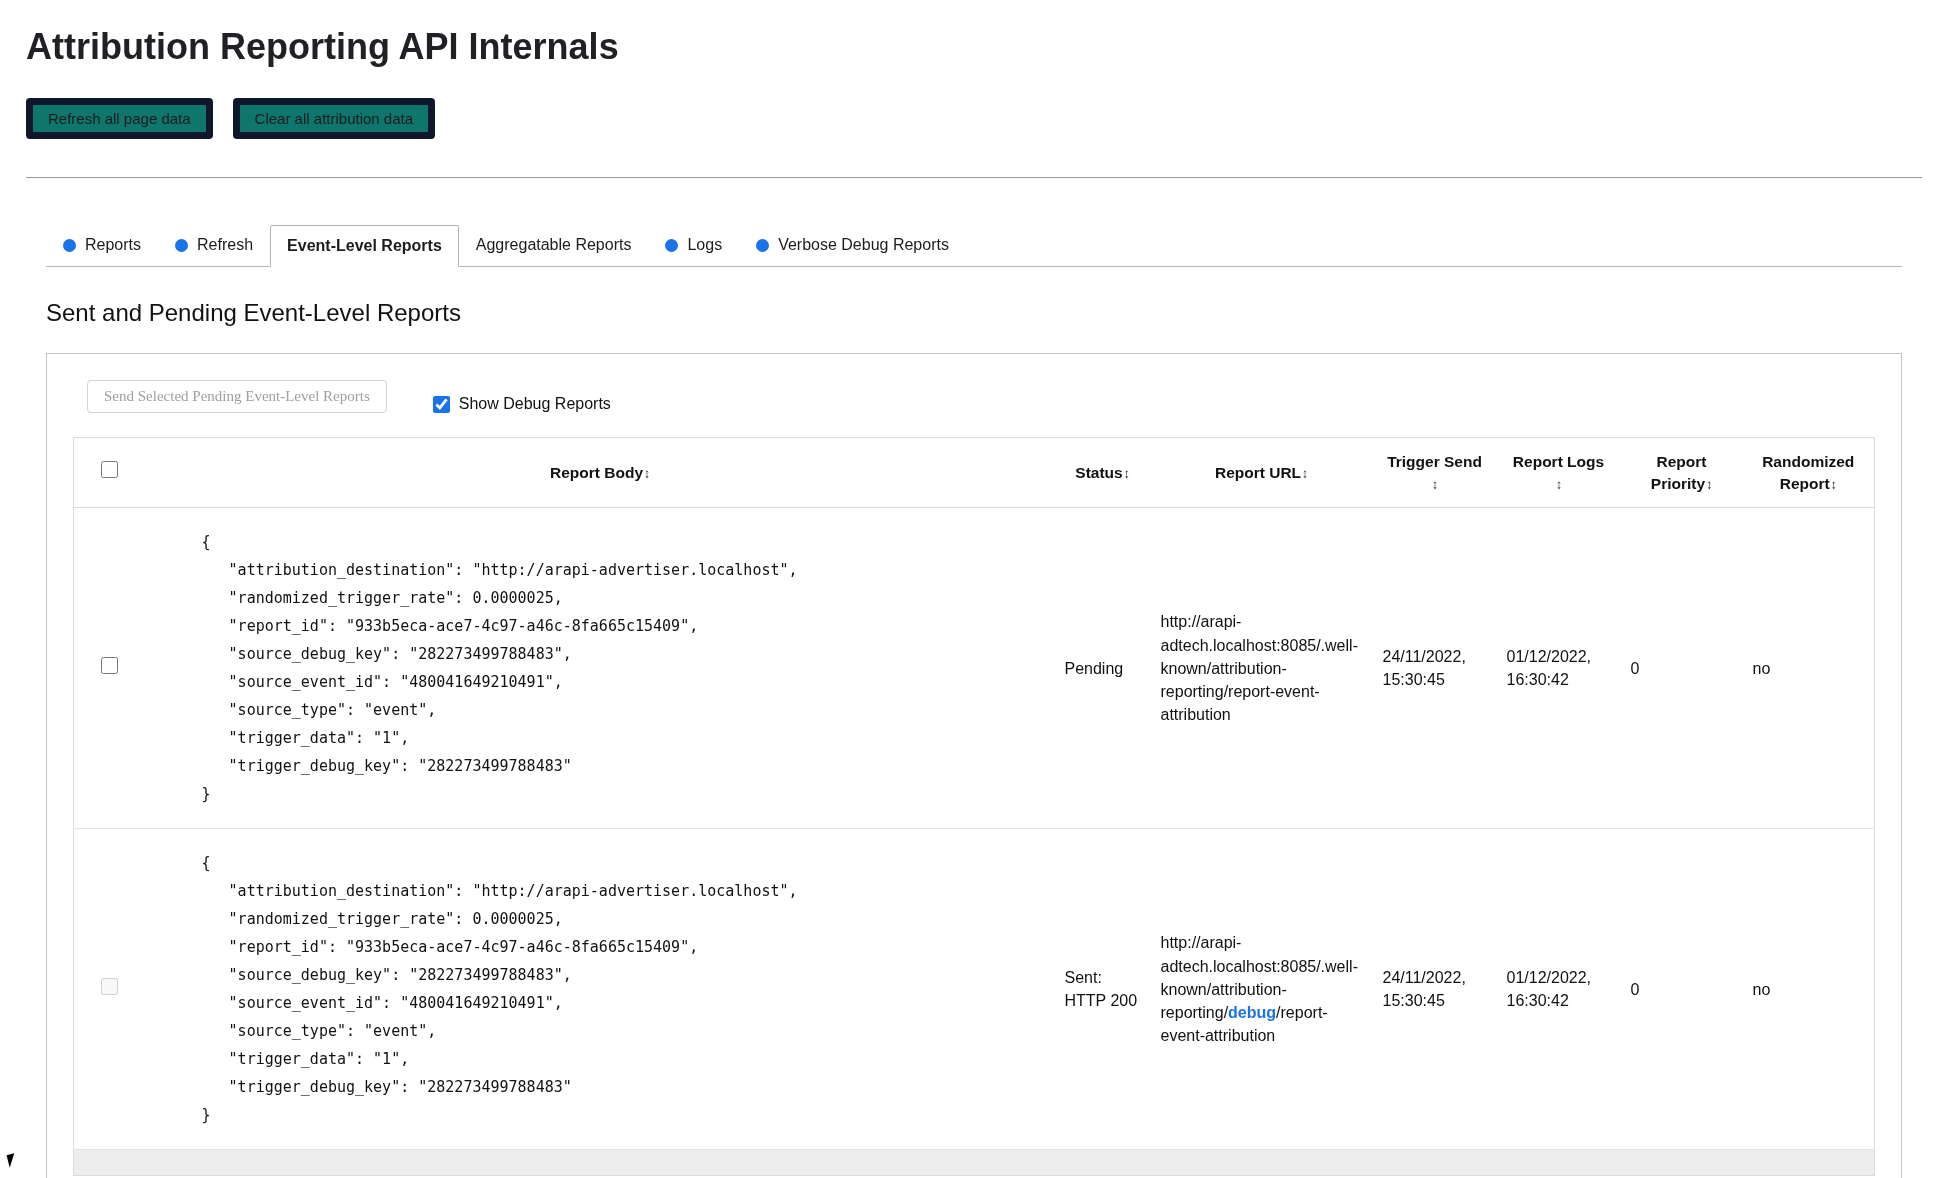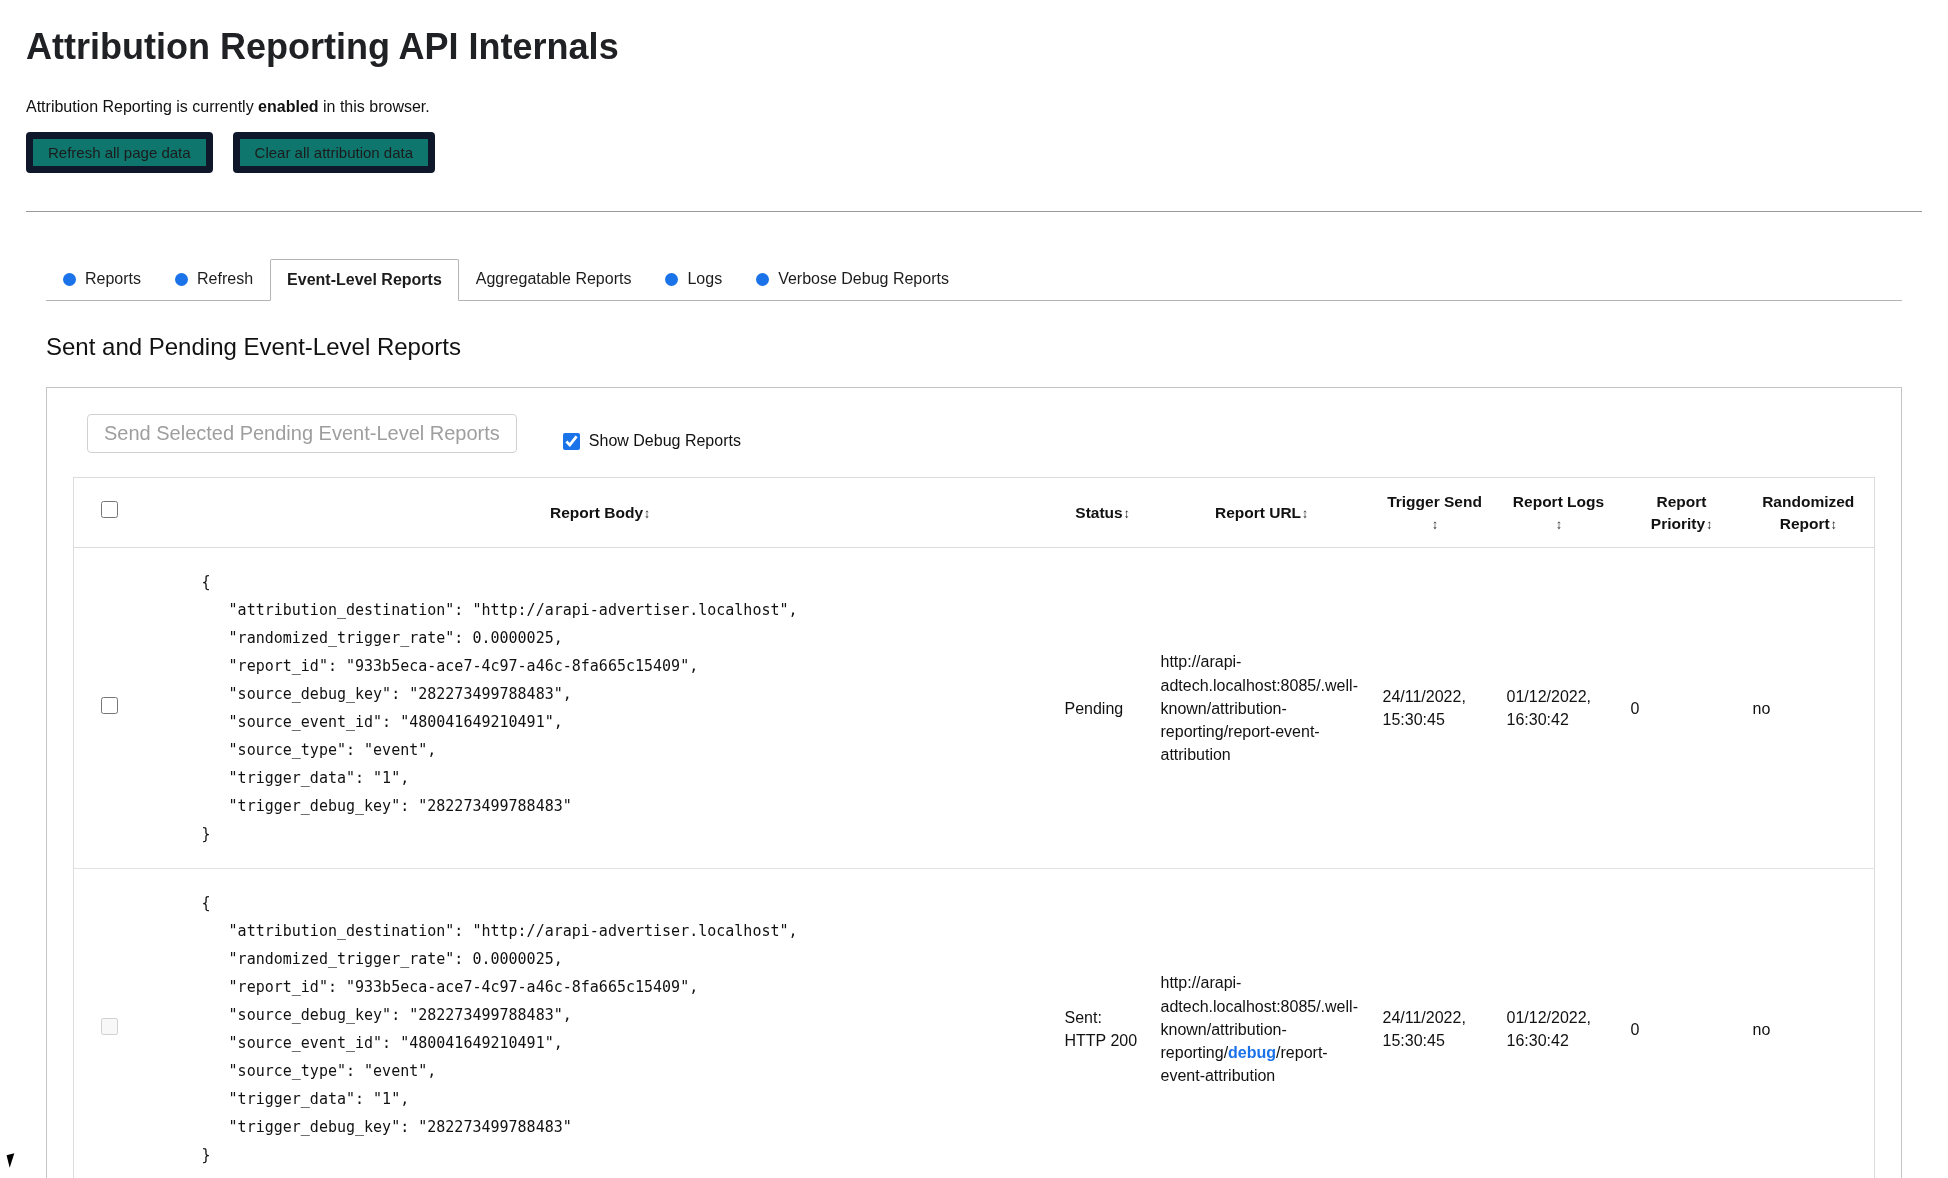"Attribution Reporting is currently" p.status { html: <p><span>Attribution Reporting is currently </span><b>enabled</b><span> in this browser.</span></p> -> none }
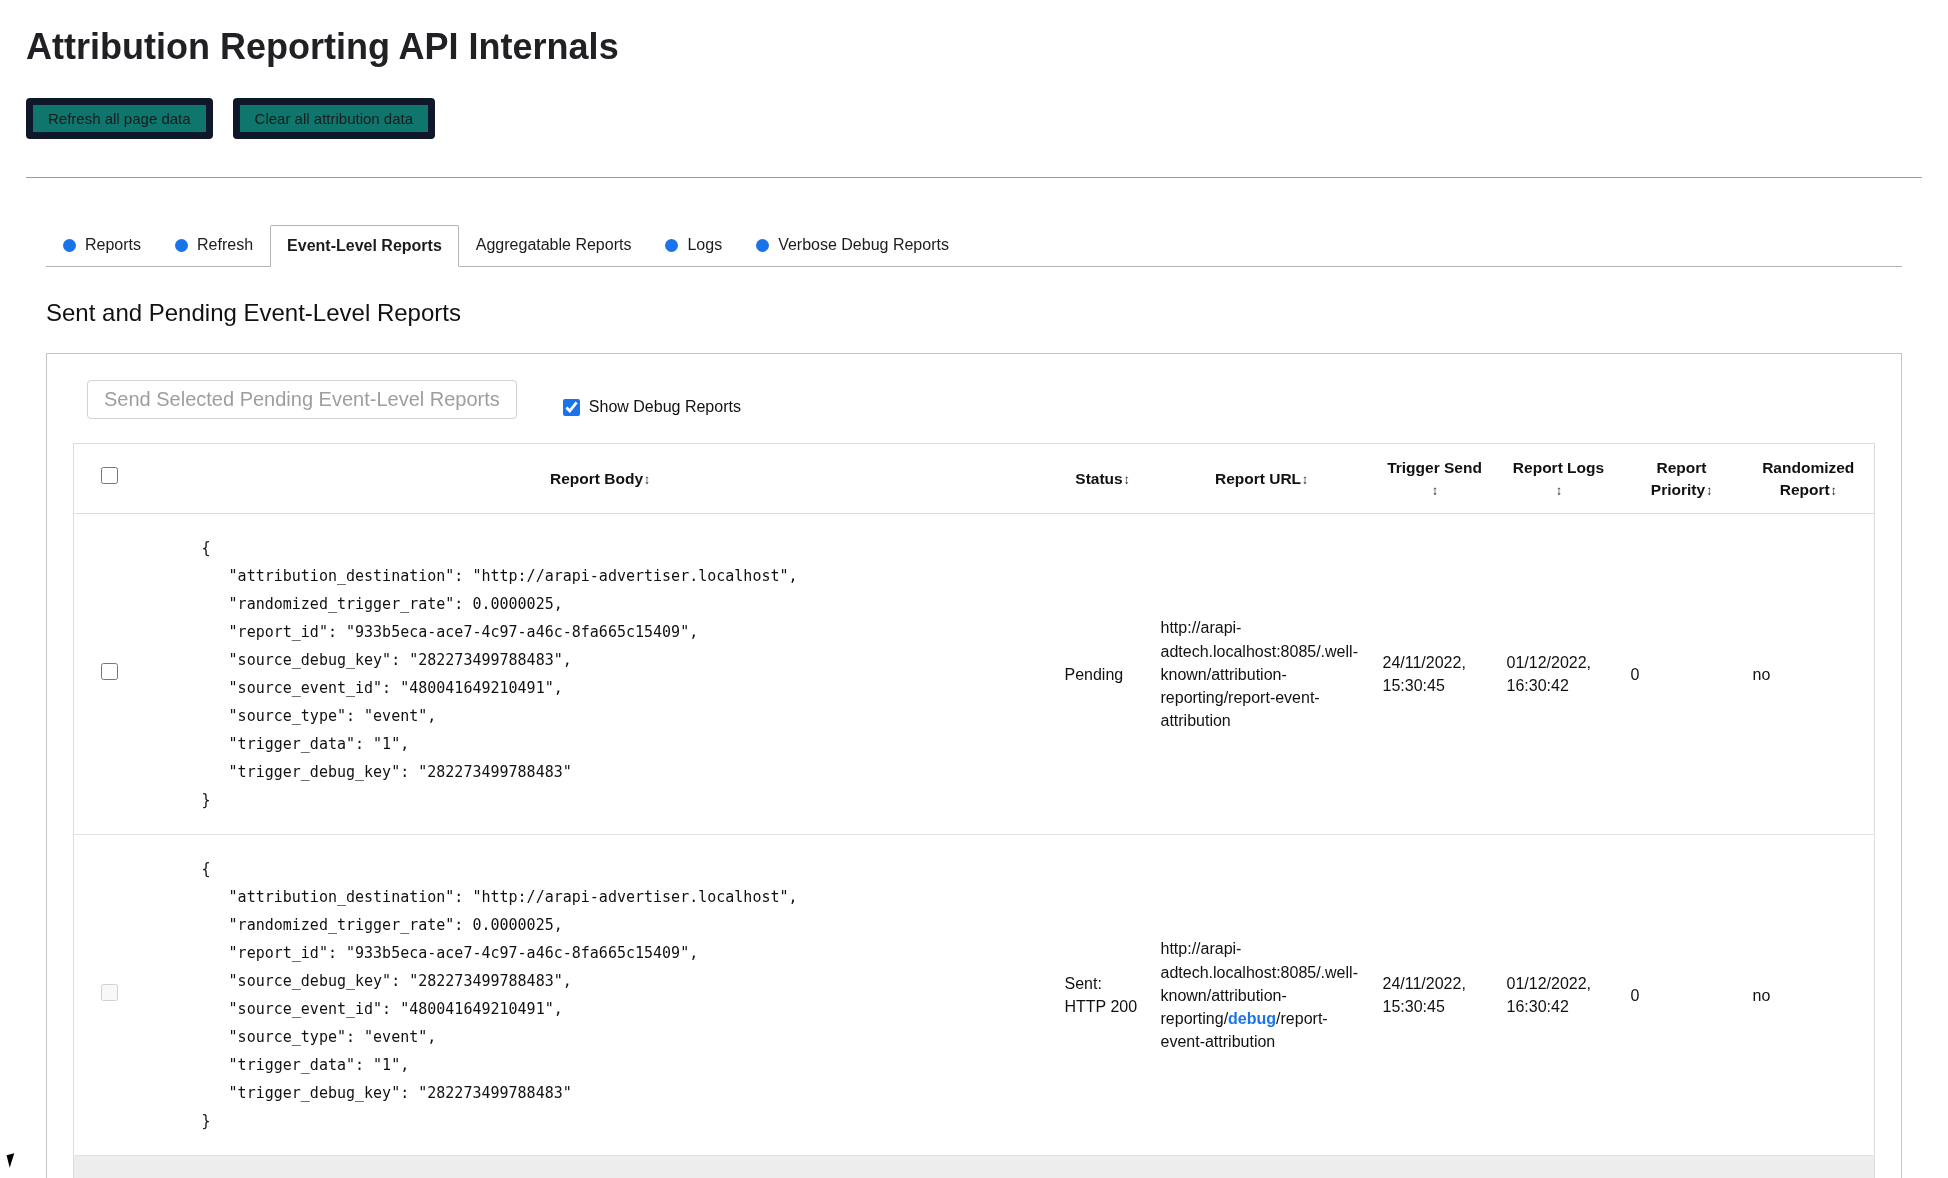"Send Selected Pending Event-Level" button.send-btn { font-family: Liberation Sans, sans-serif -> Liberation Serif, serif; font-size: 20px -> 15px }
